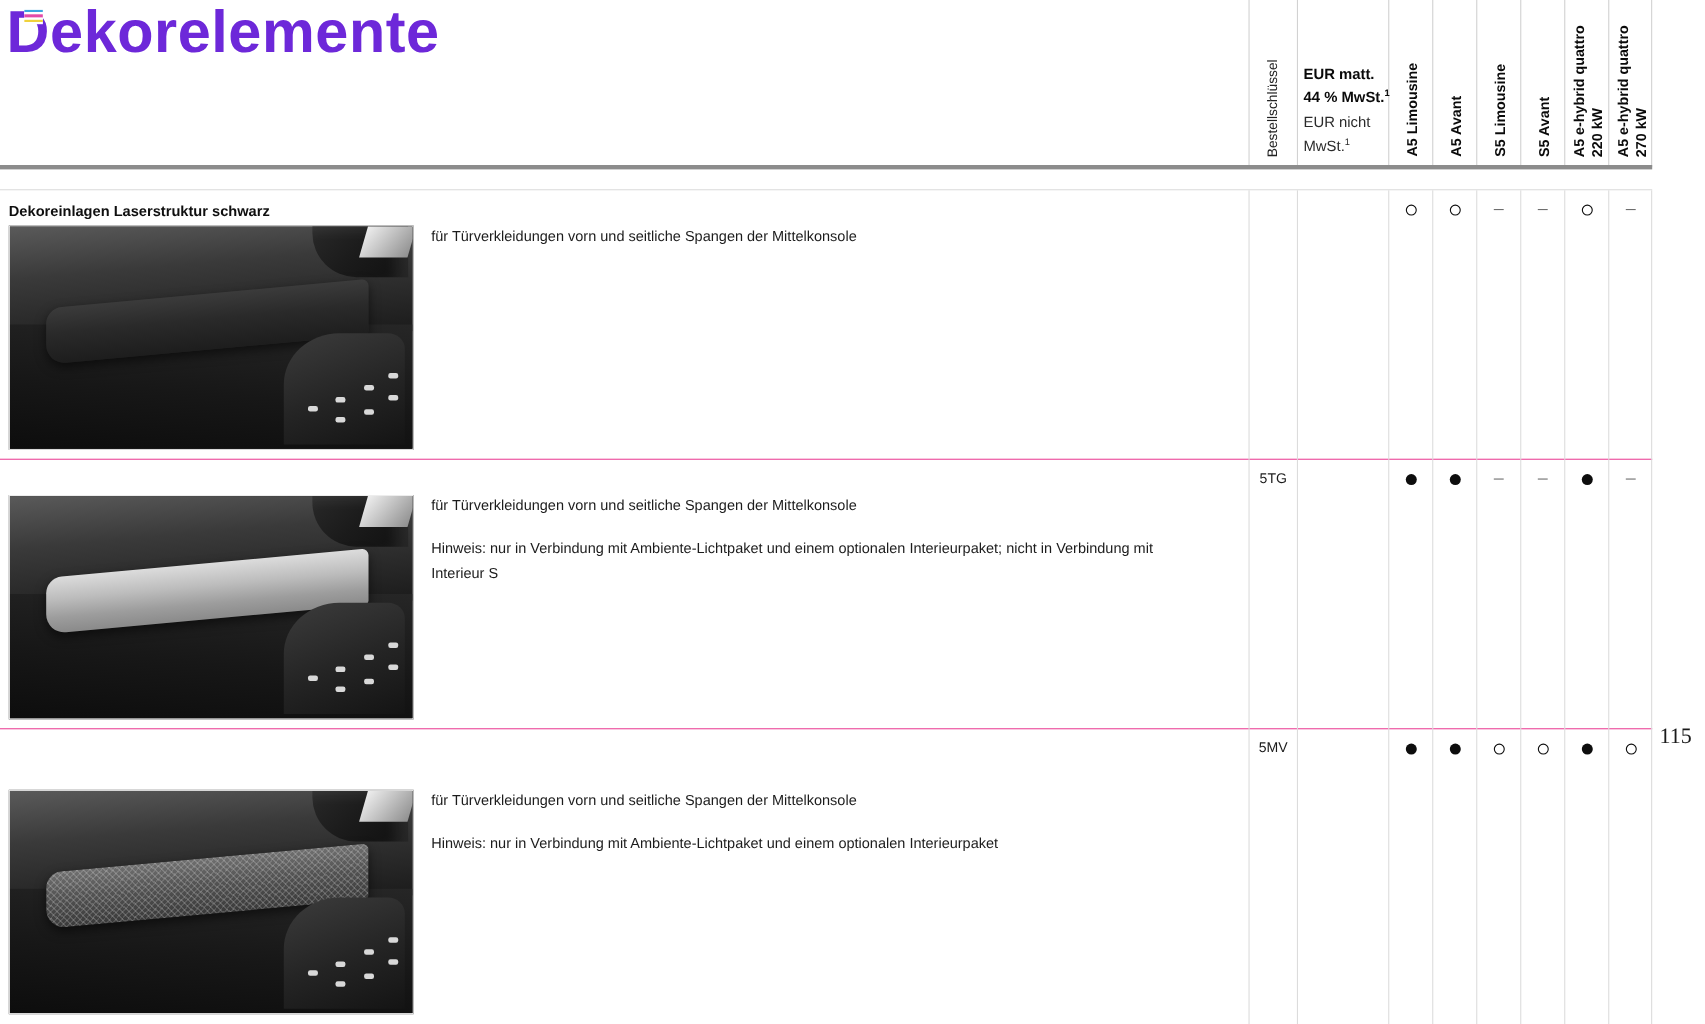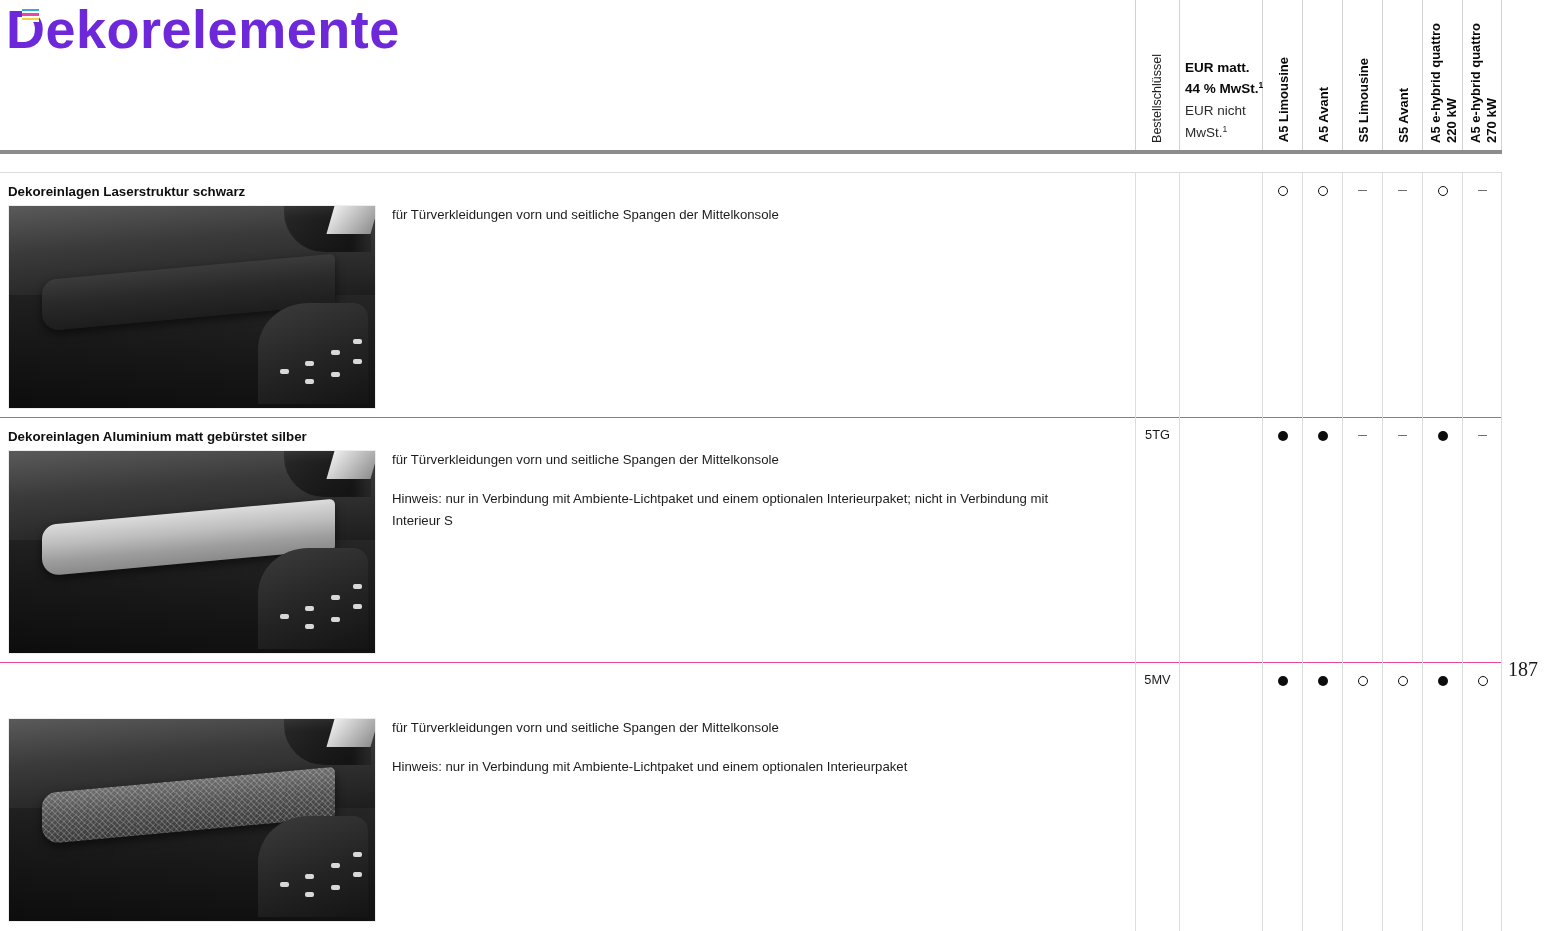"Dekoreinlagen Aluminium matt gebürstet" div.row-name { html: <div>Dekoreinlagen Aluminium matt gebürstet silber</div> -> none }
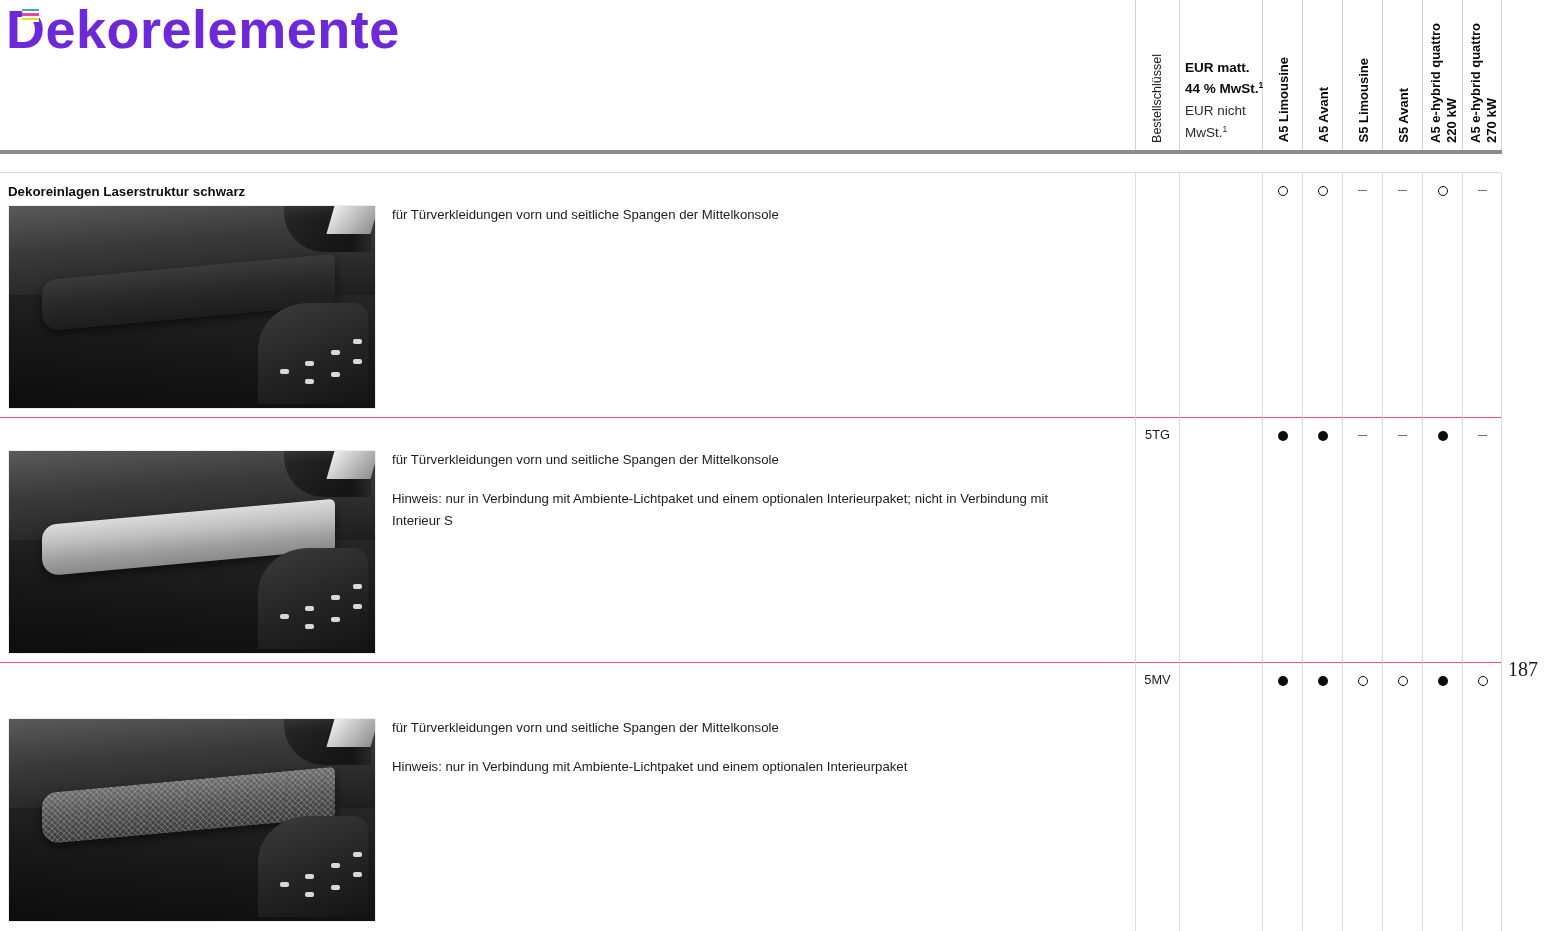"187" div.page-number { text: 187 -> 115 }
